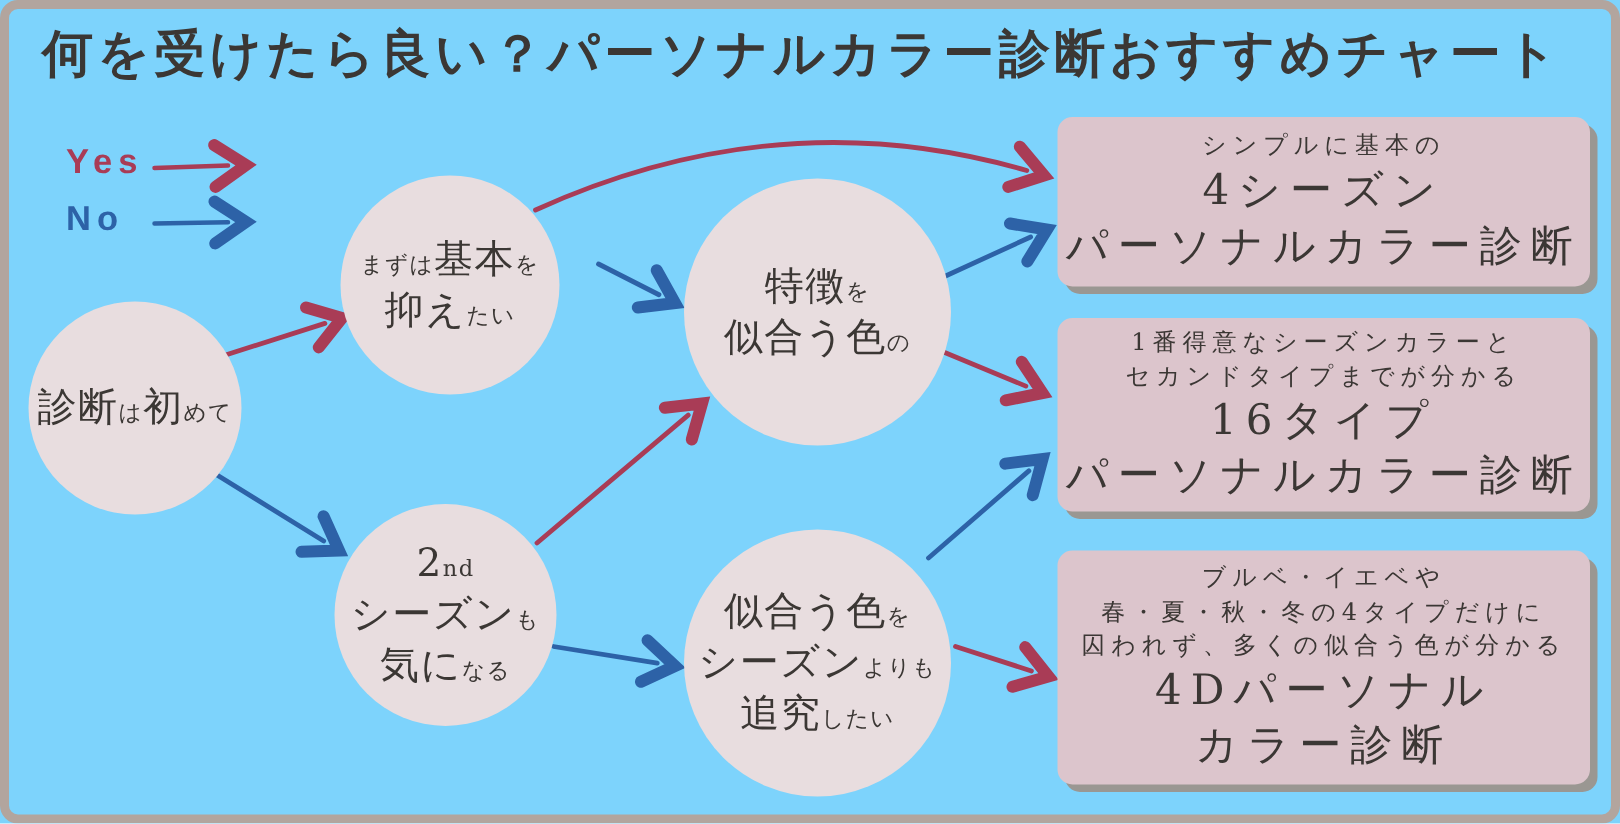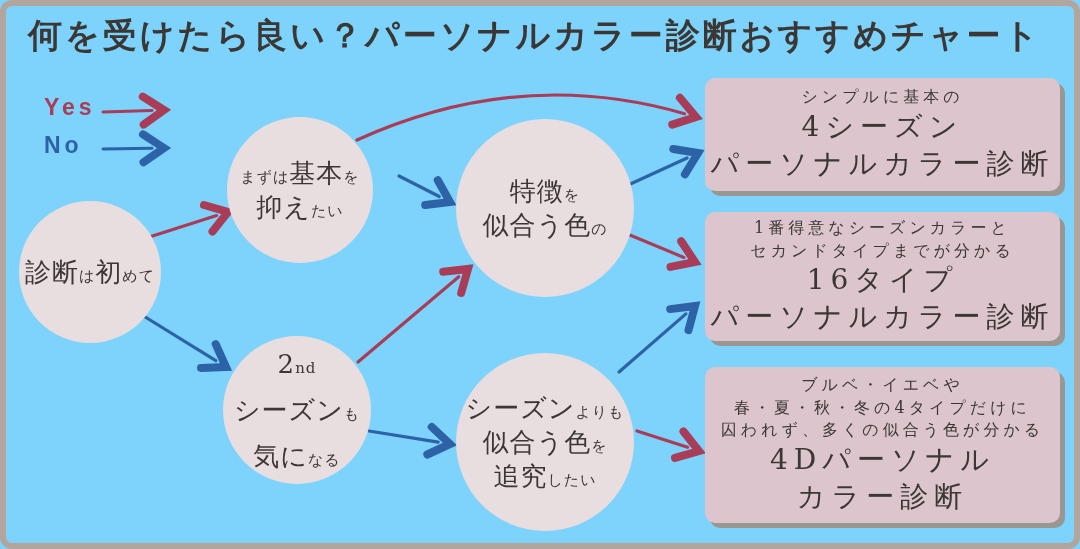"2nd" #node-second-season { gap: 12px -> none }
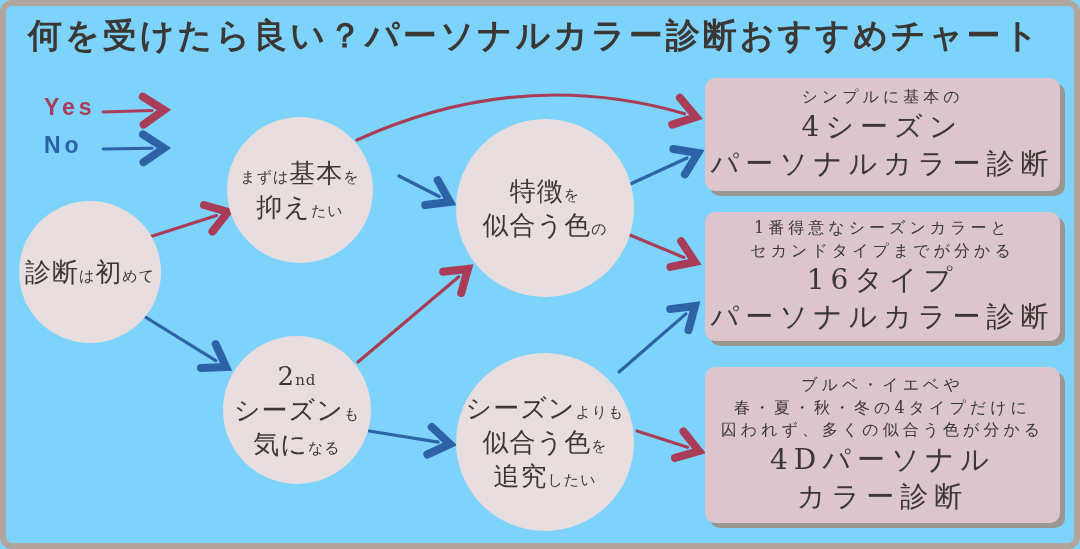"シーズンよりも" div.line { order: before "似合う色を" -> after "似合う色を" }
